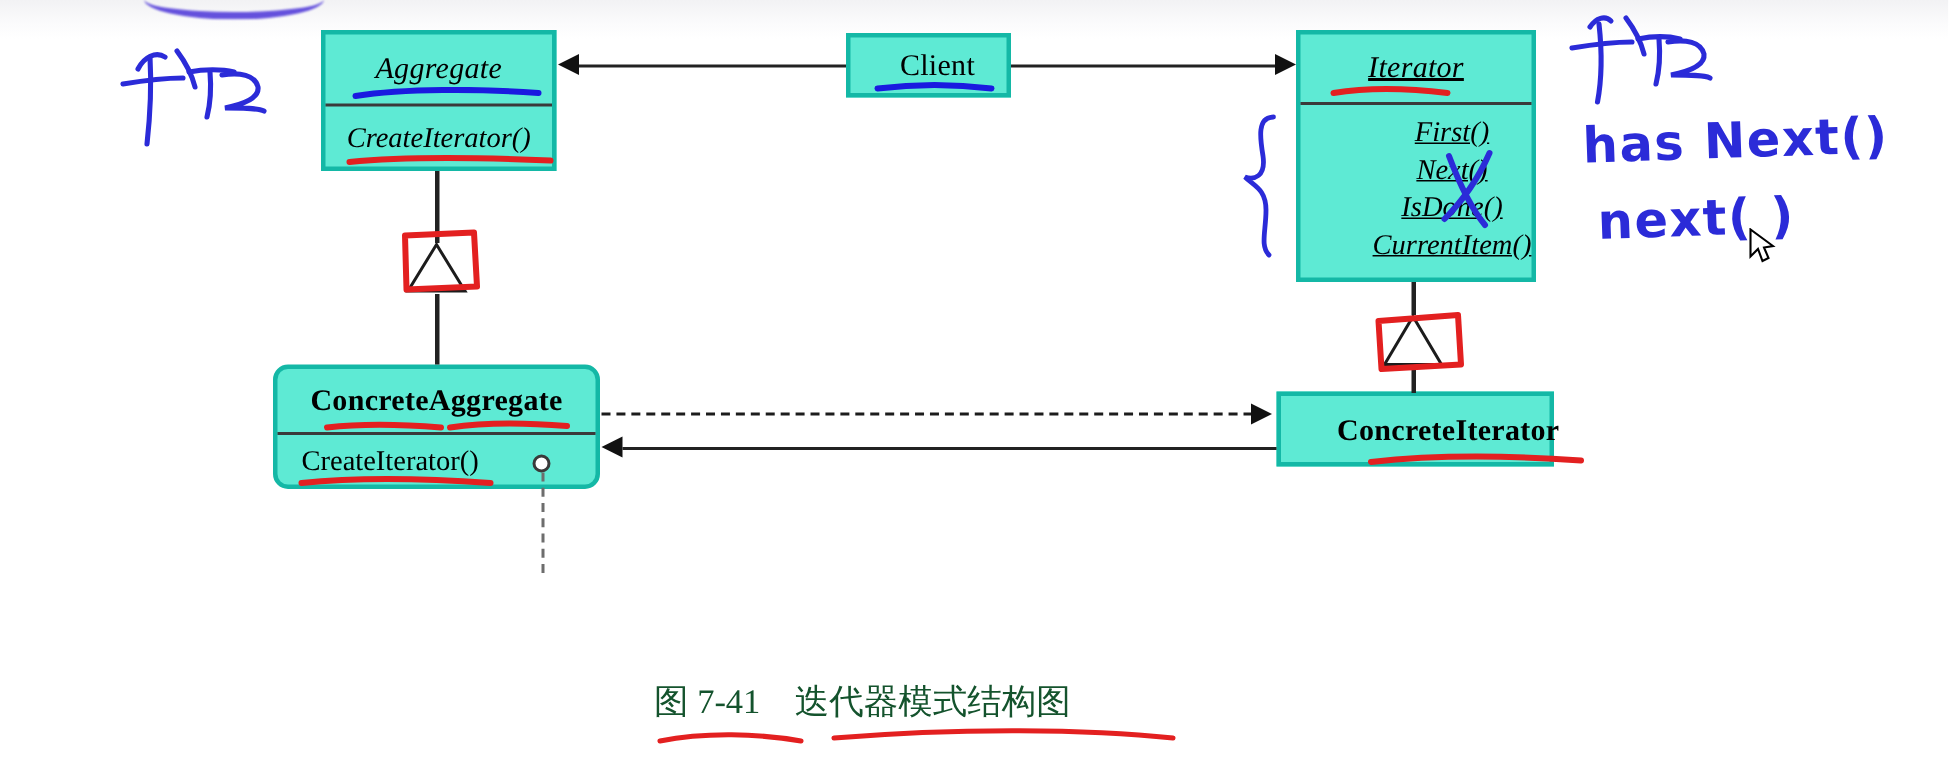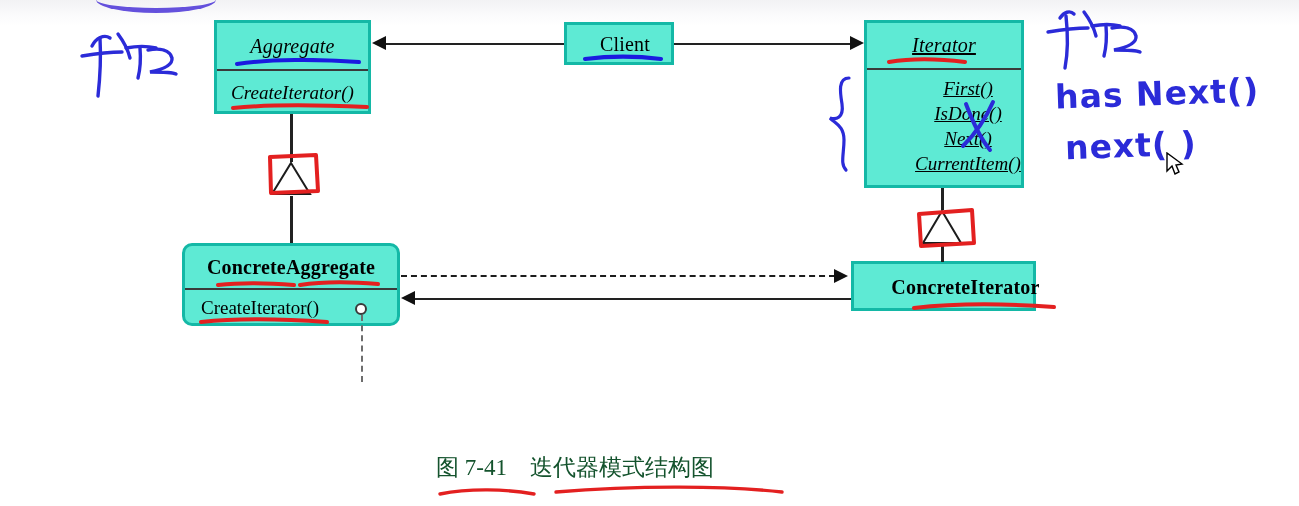"IsDone()" div.method { order: before "Next()" -> after "Next()" }
